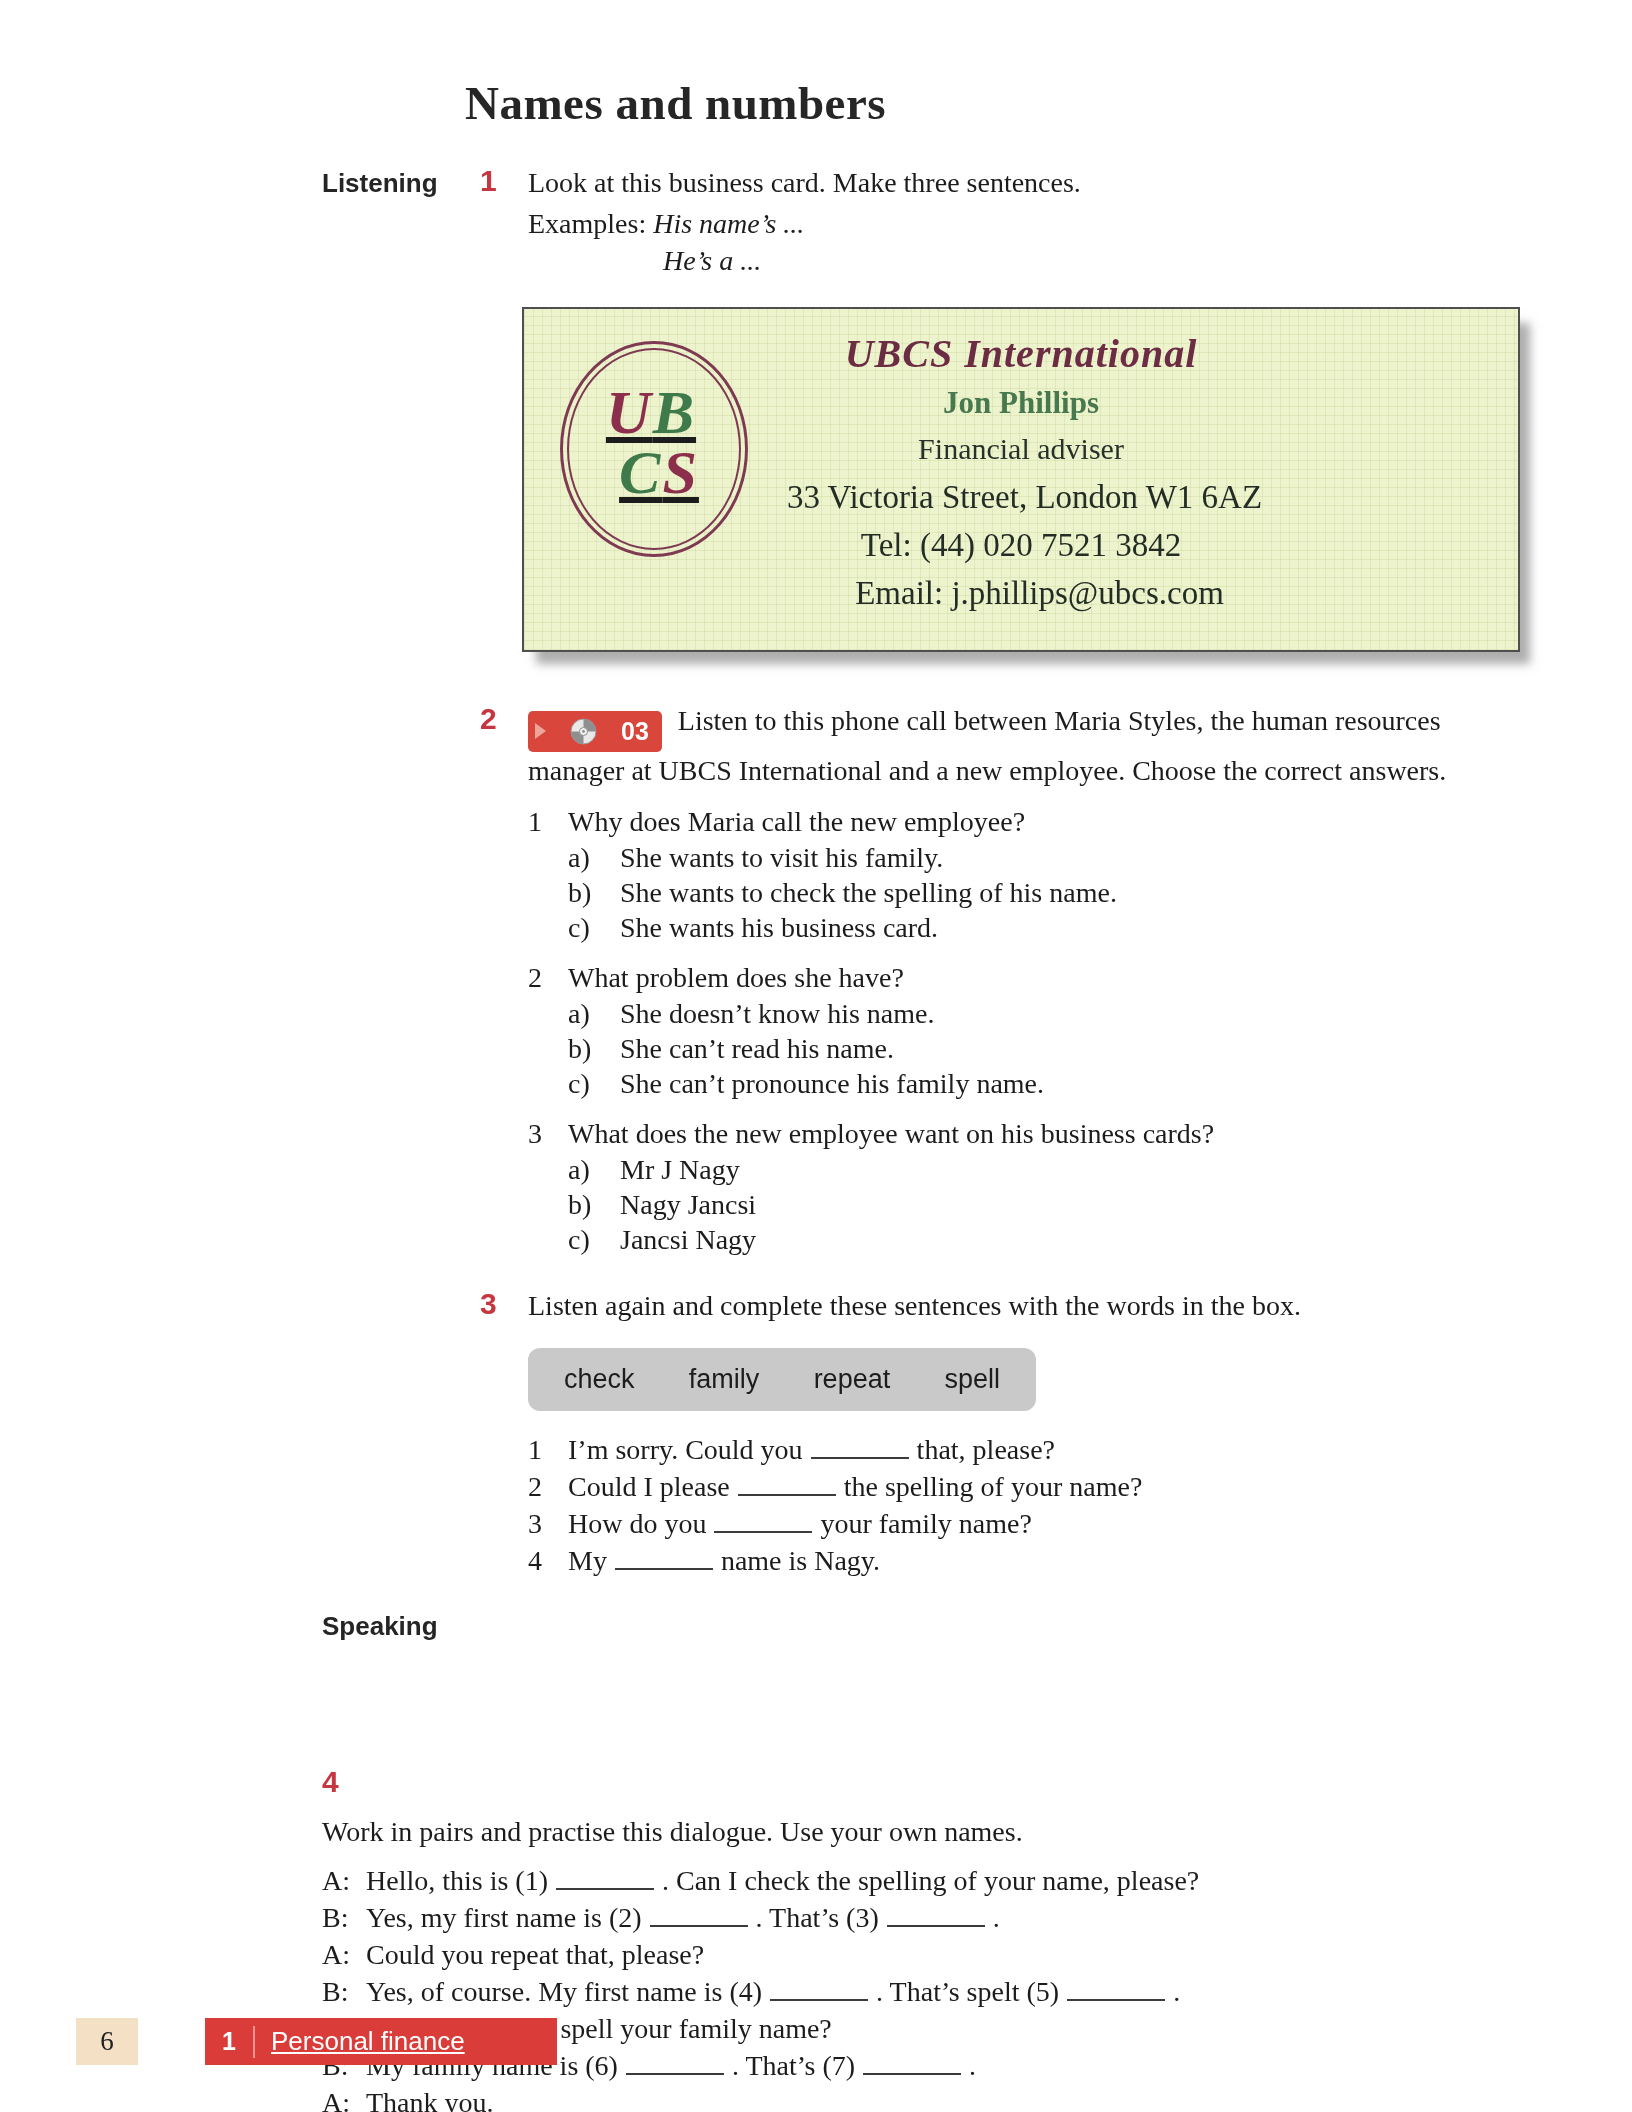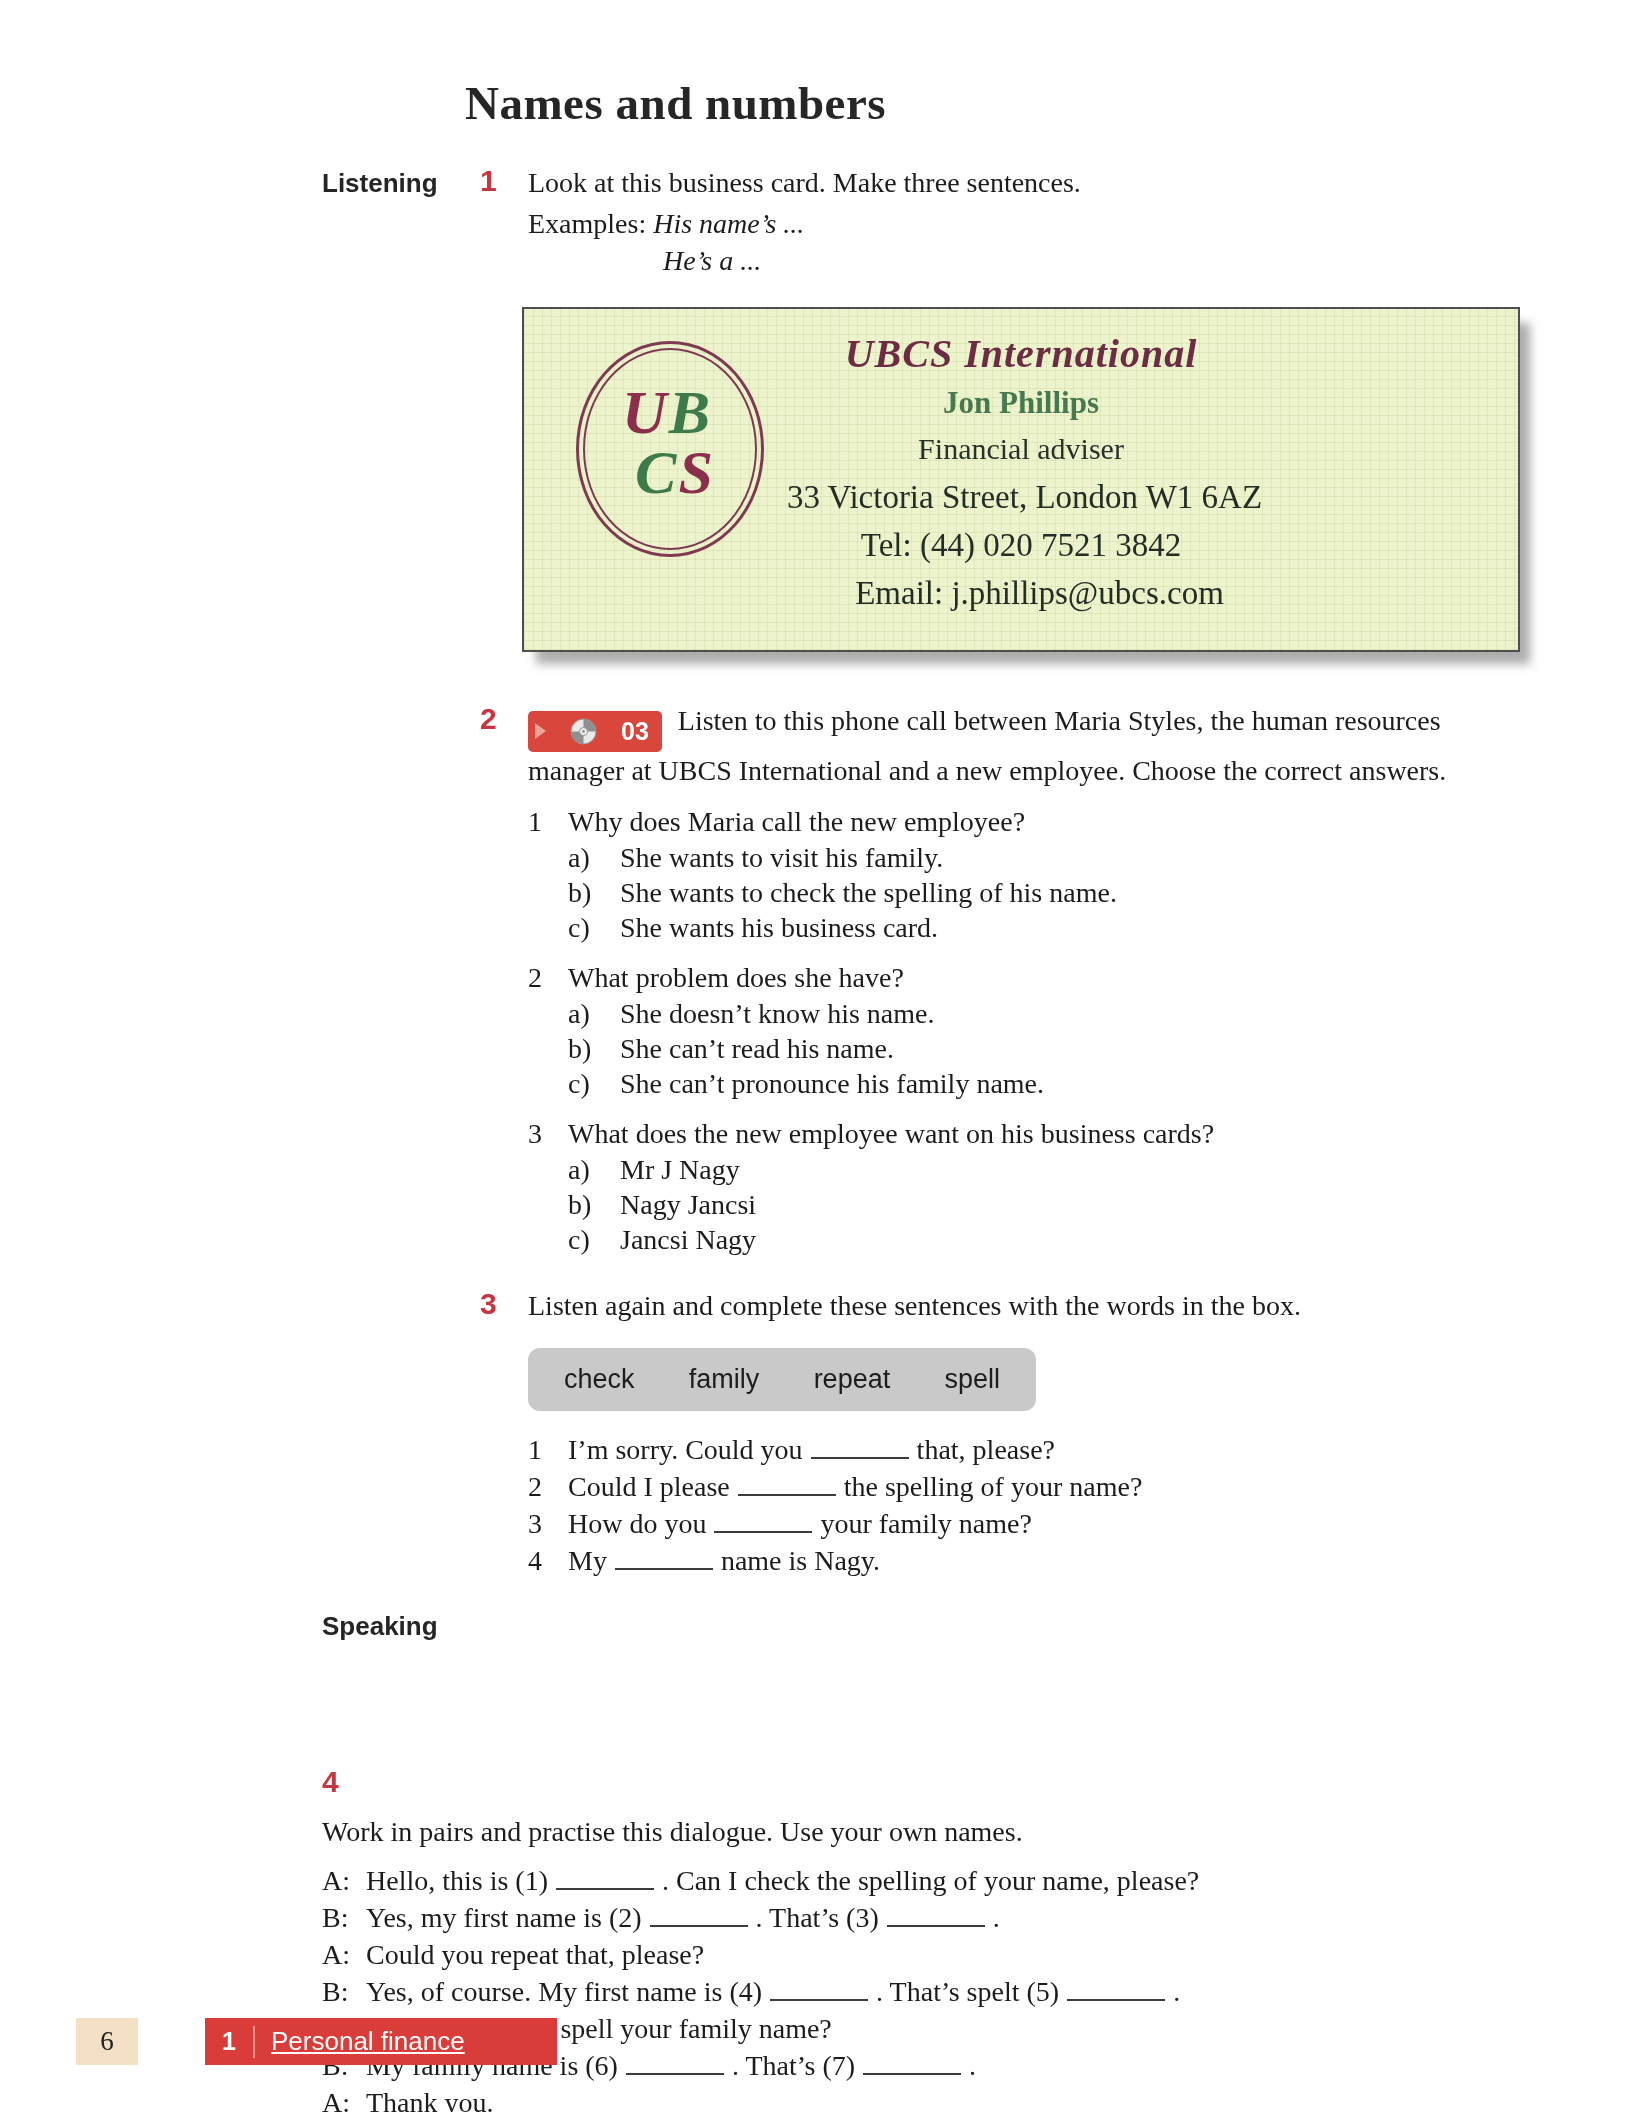"UB" .logo { left: 52px -> 36px; text-decoration: none -> underline }
